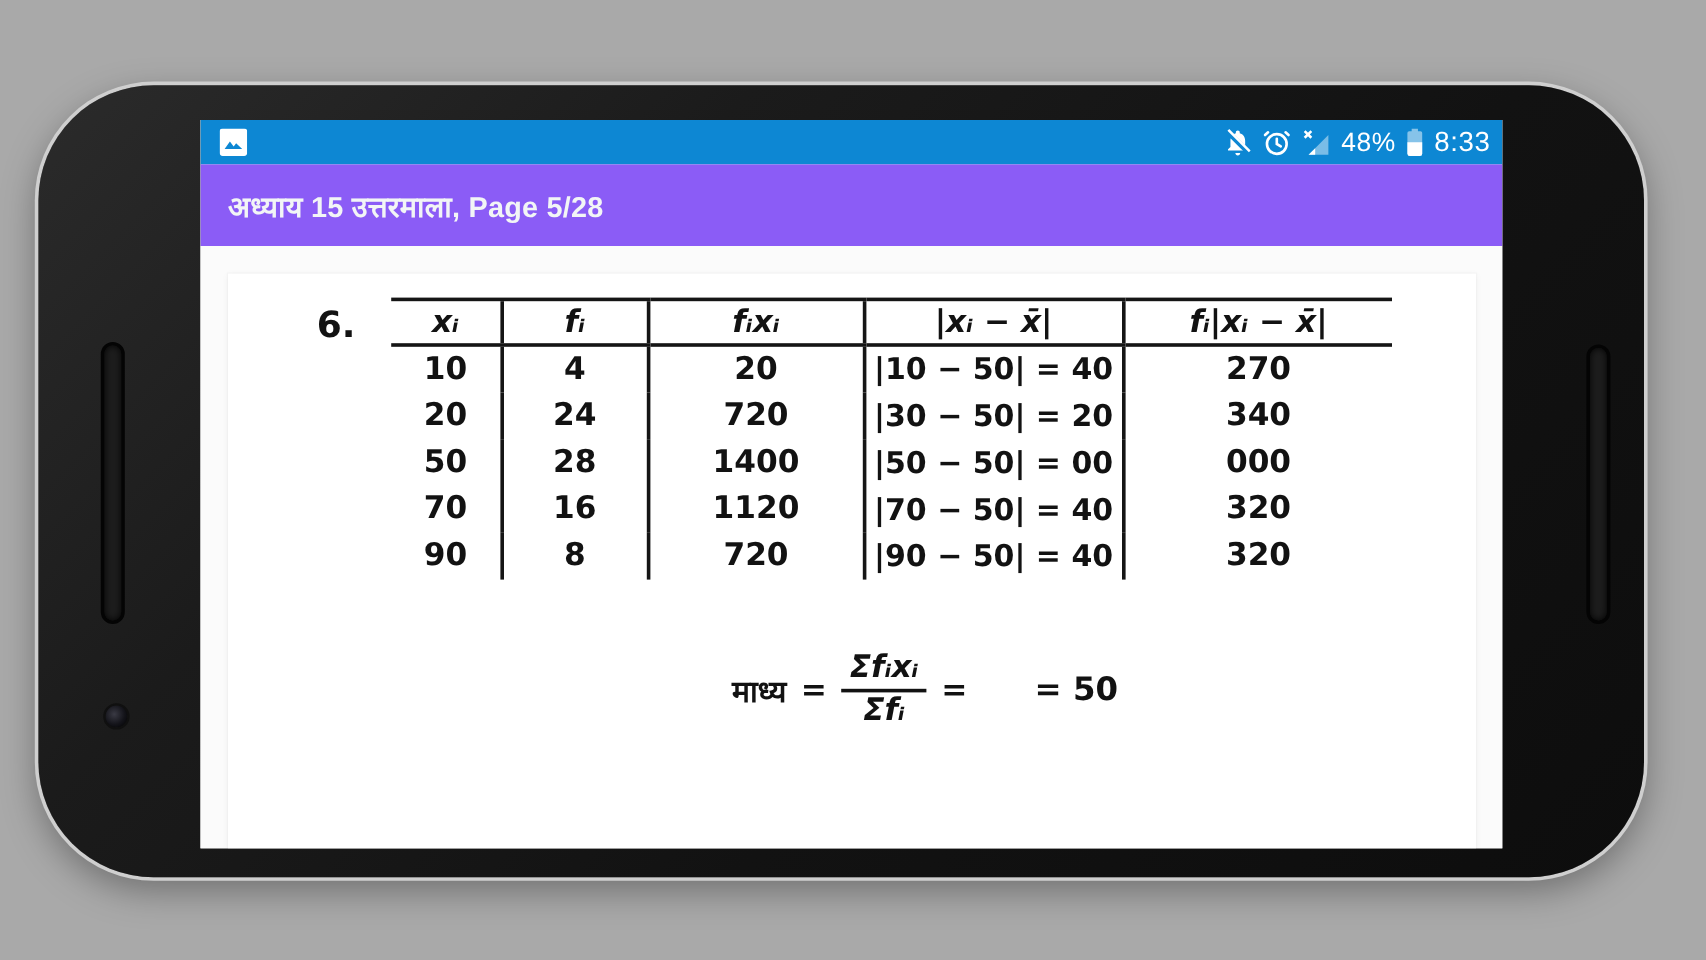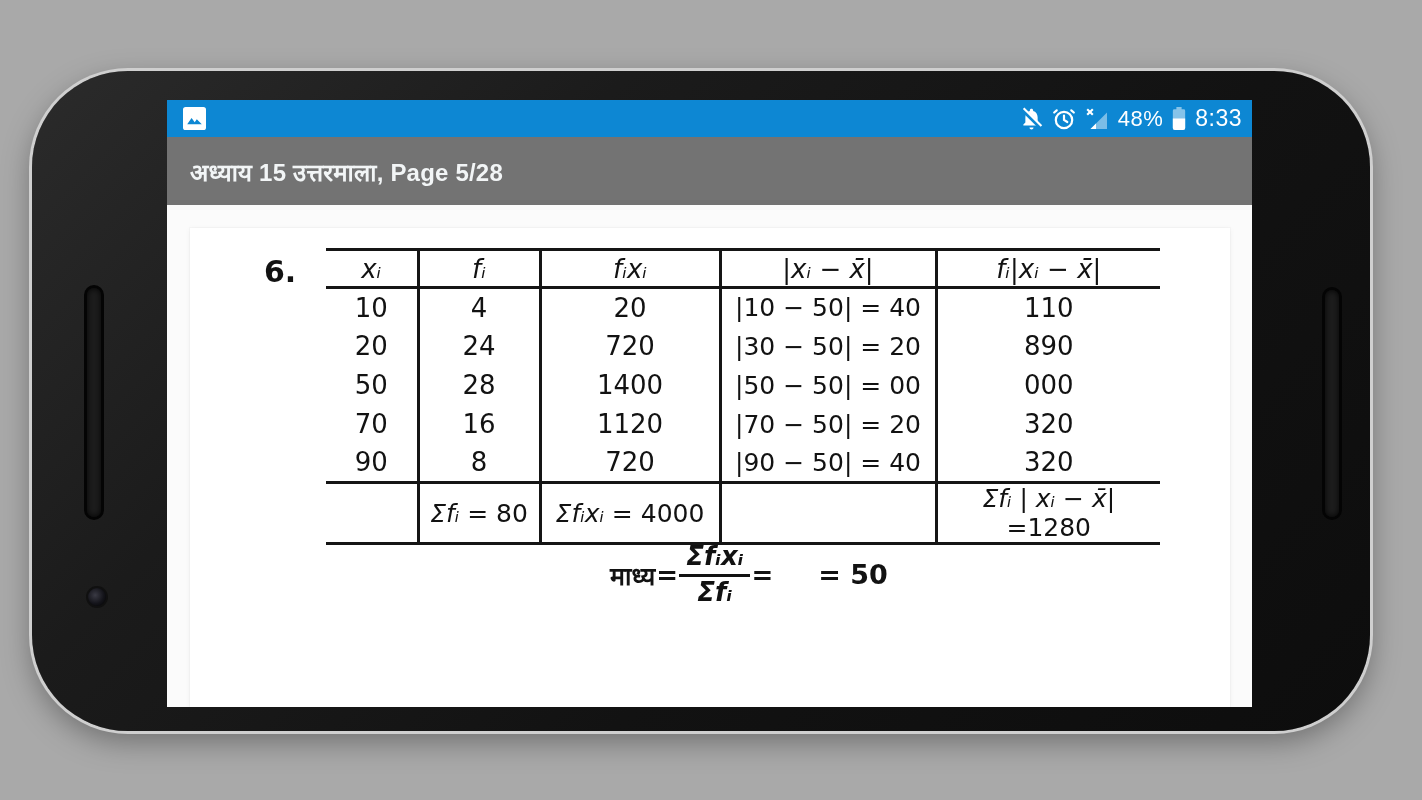"अध्याय 15 उत्तरमाला, Page 5/28" .appbar { background: #737373 -> #8b5cf6 }
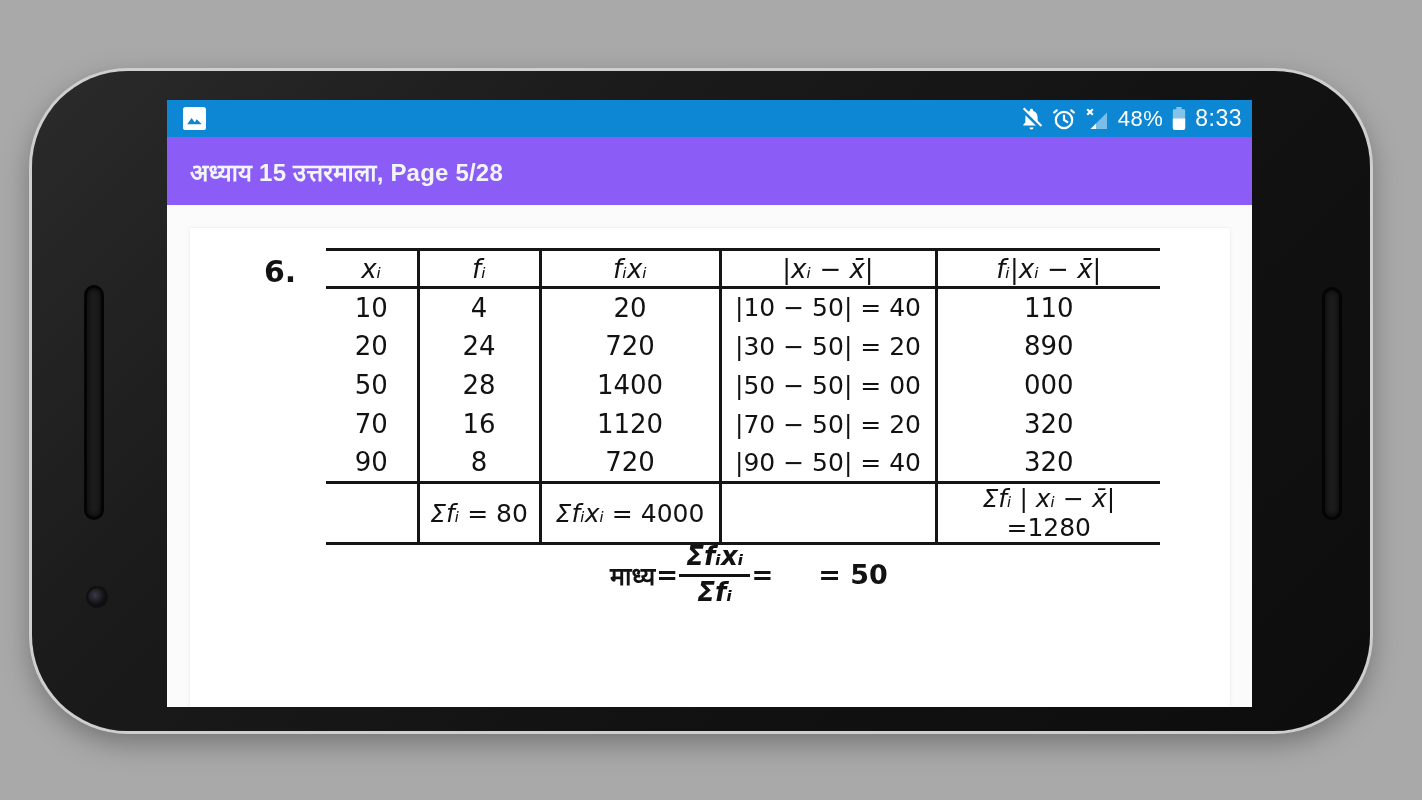"xᵢ" .scan-table th, .scan-table td { font-weight: 400 -> 700 }
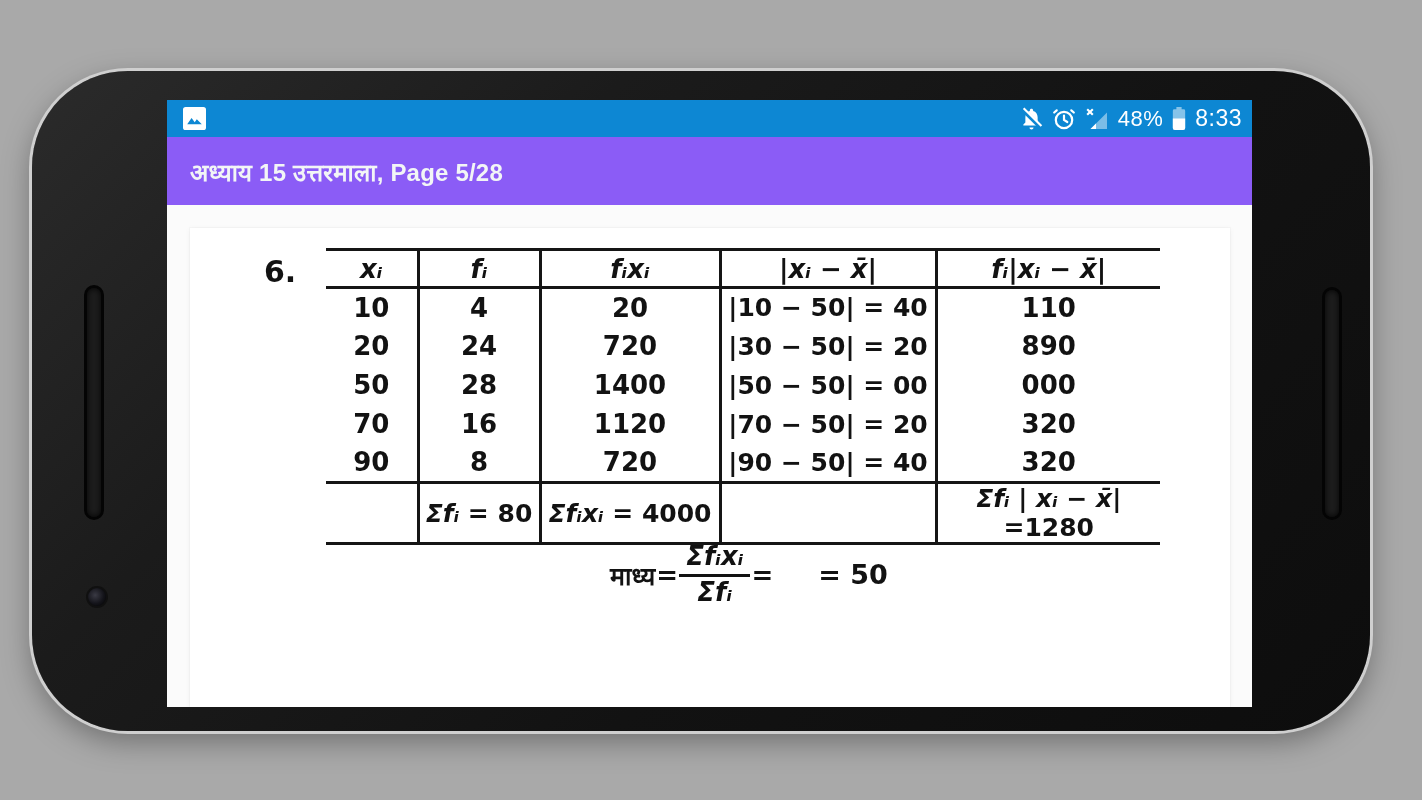"110" td { text: 110 -> 270 }
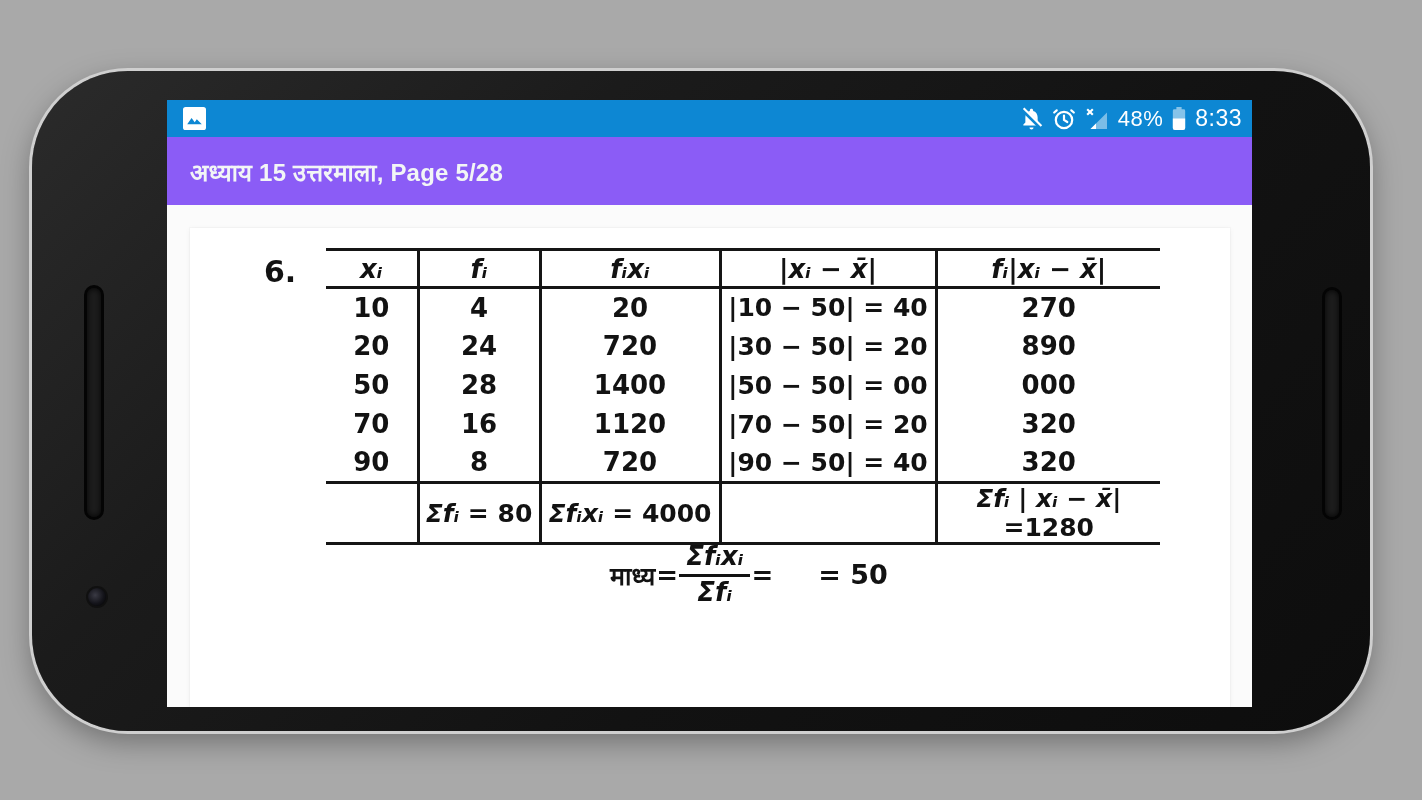"890" td { text: 890 -> 340 }
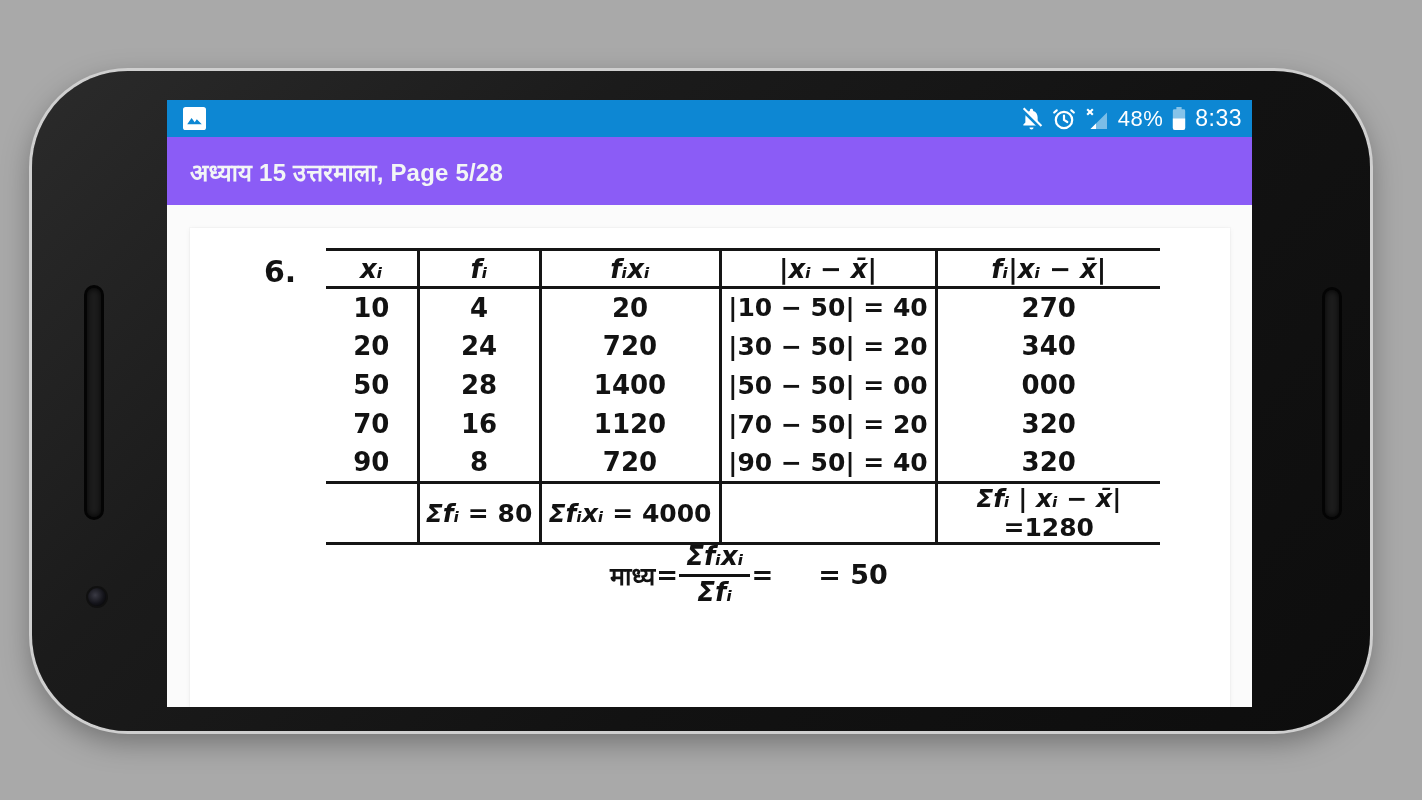"|70 − 50| = 20" td { text: 20 -> 40 }
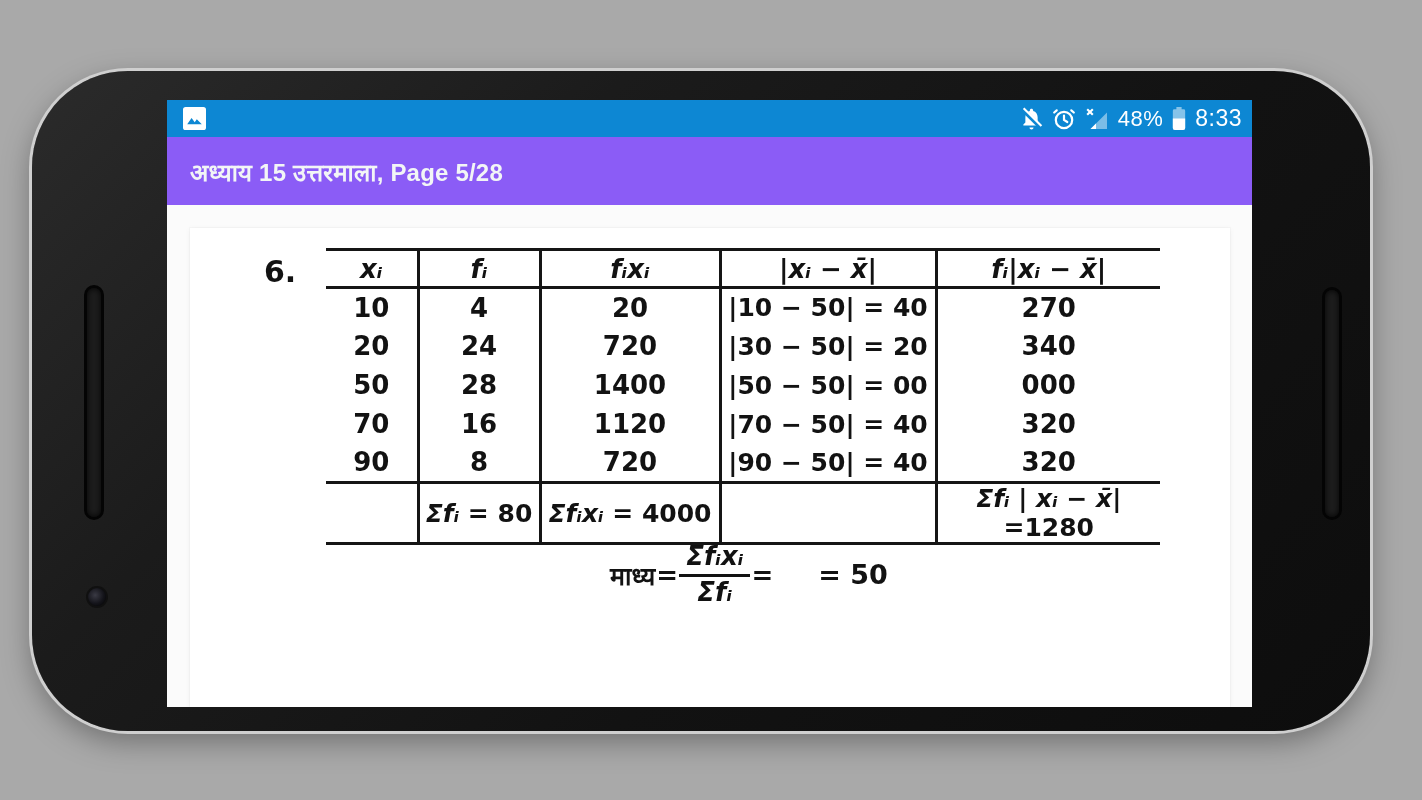"Σfᵢ = 80" tr.totals { html: <tr> <td></td> <td><i>Σfᵢ</i><span> = 80</span></td> <td><i>Σfᵢxᵢ</i><span> = 4000</span></td> <td></td> <td><i>Σfᵢ | xᵢ − x̄|</i><span> =1280</span></td> </tr> -> none }
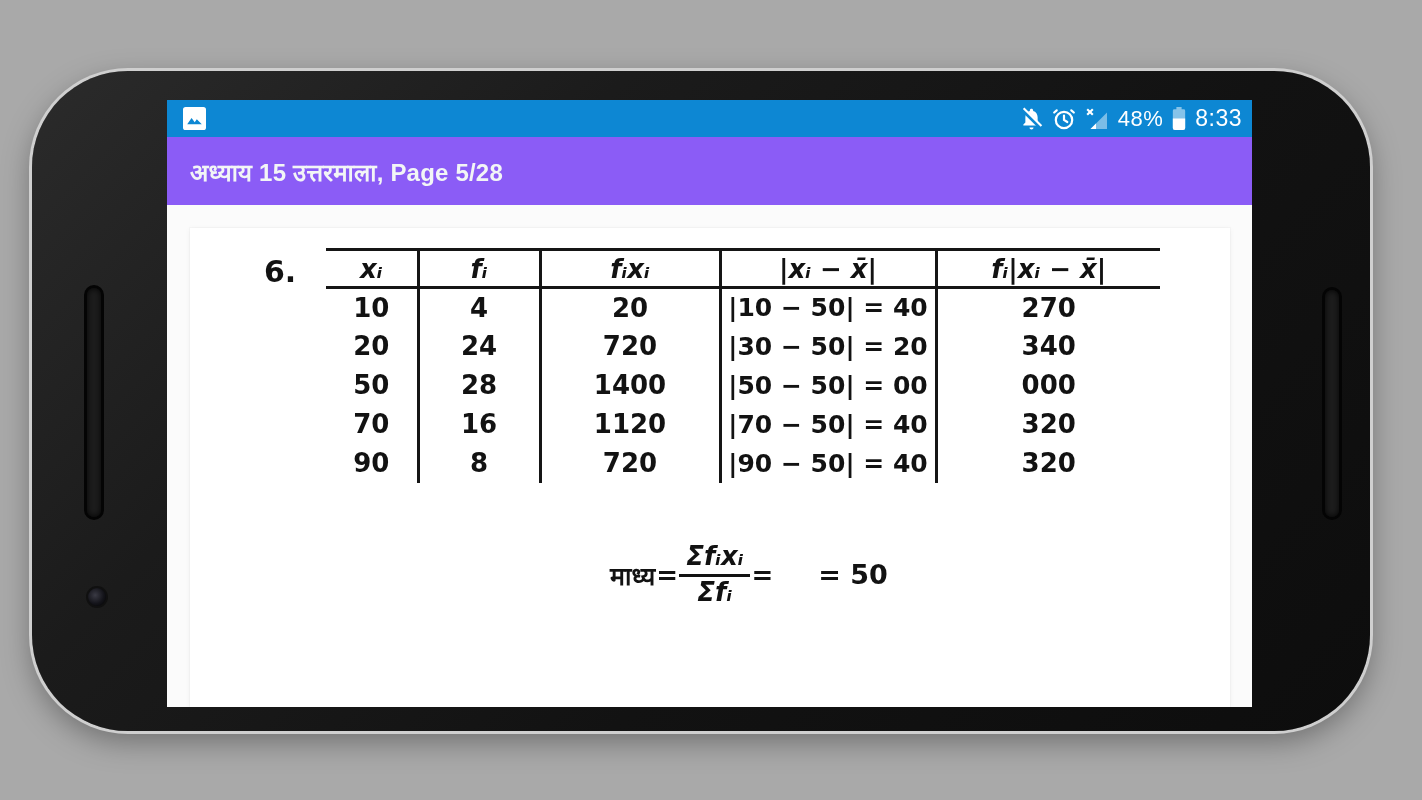"माध्य" .formula { gap: 1px -> 12px }
